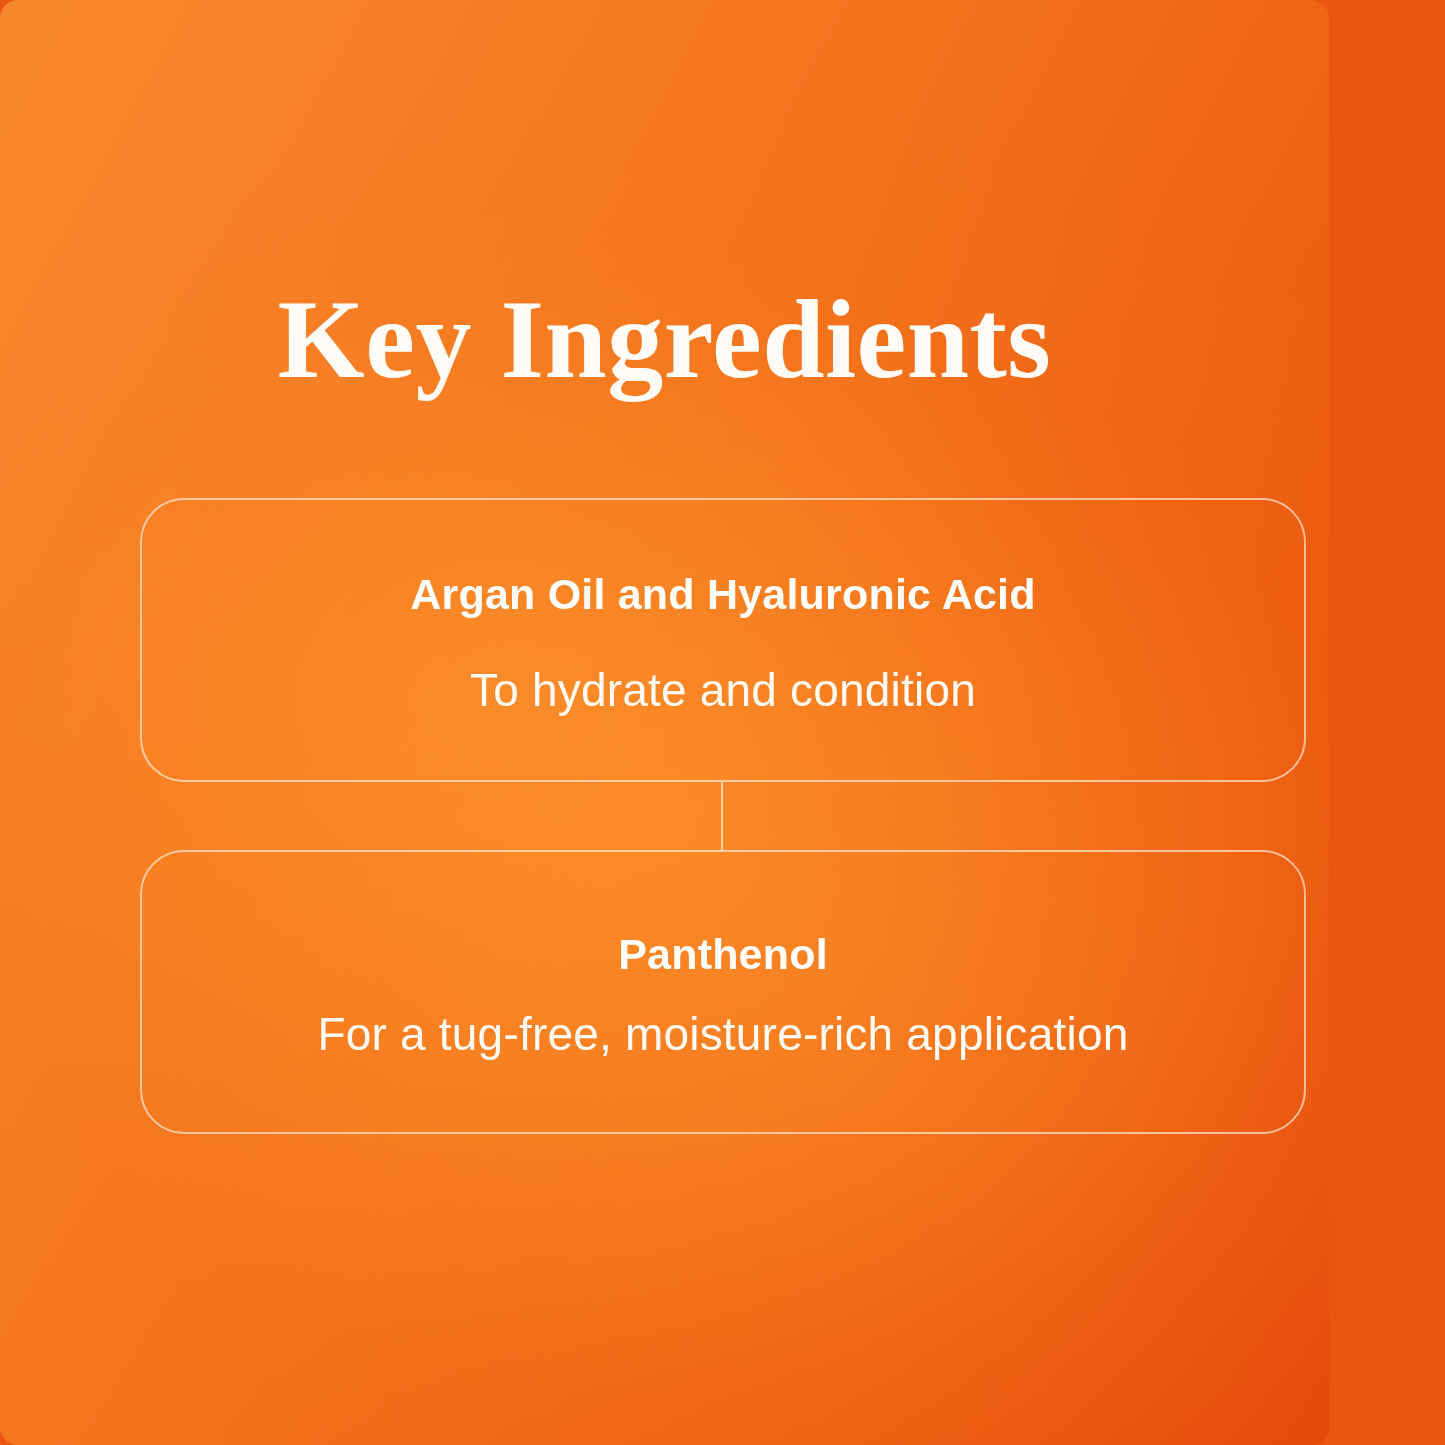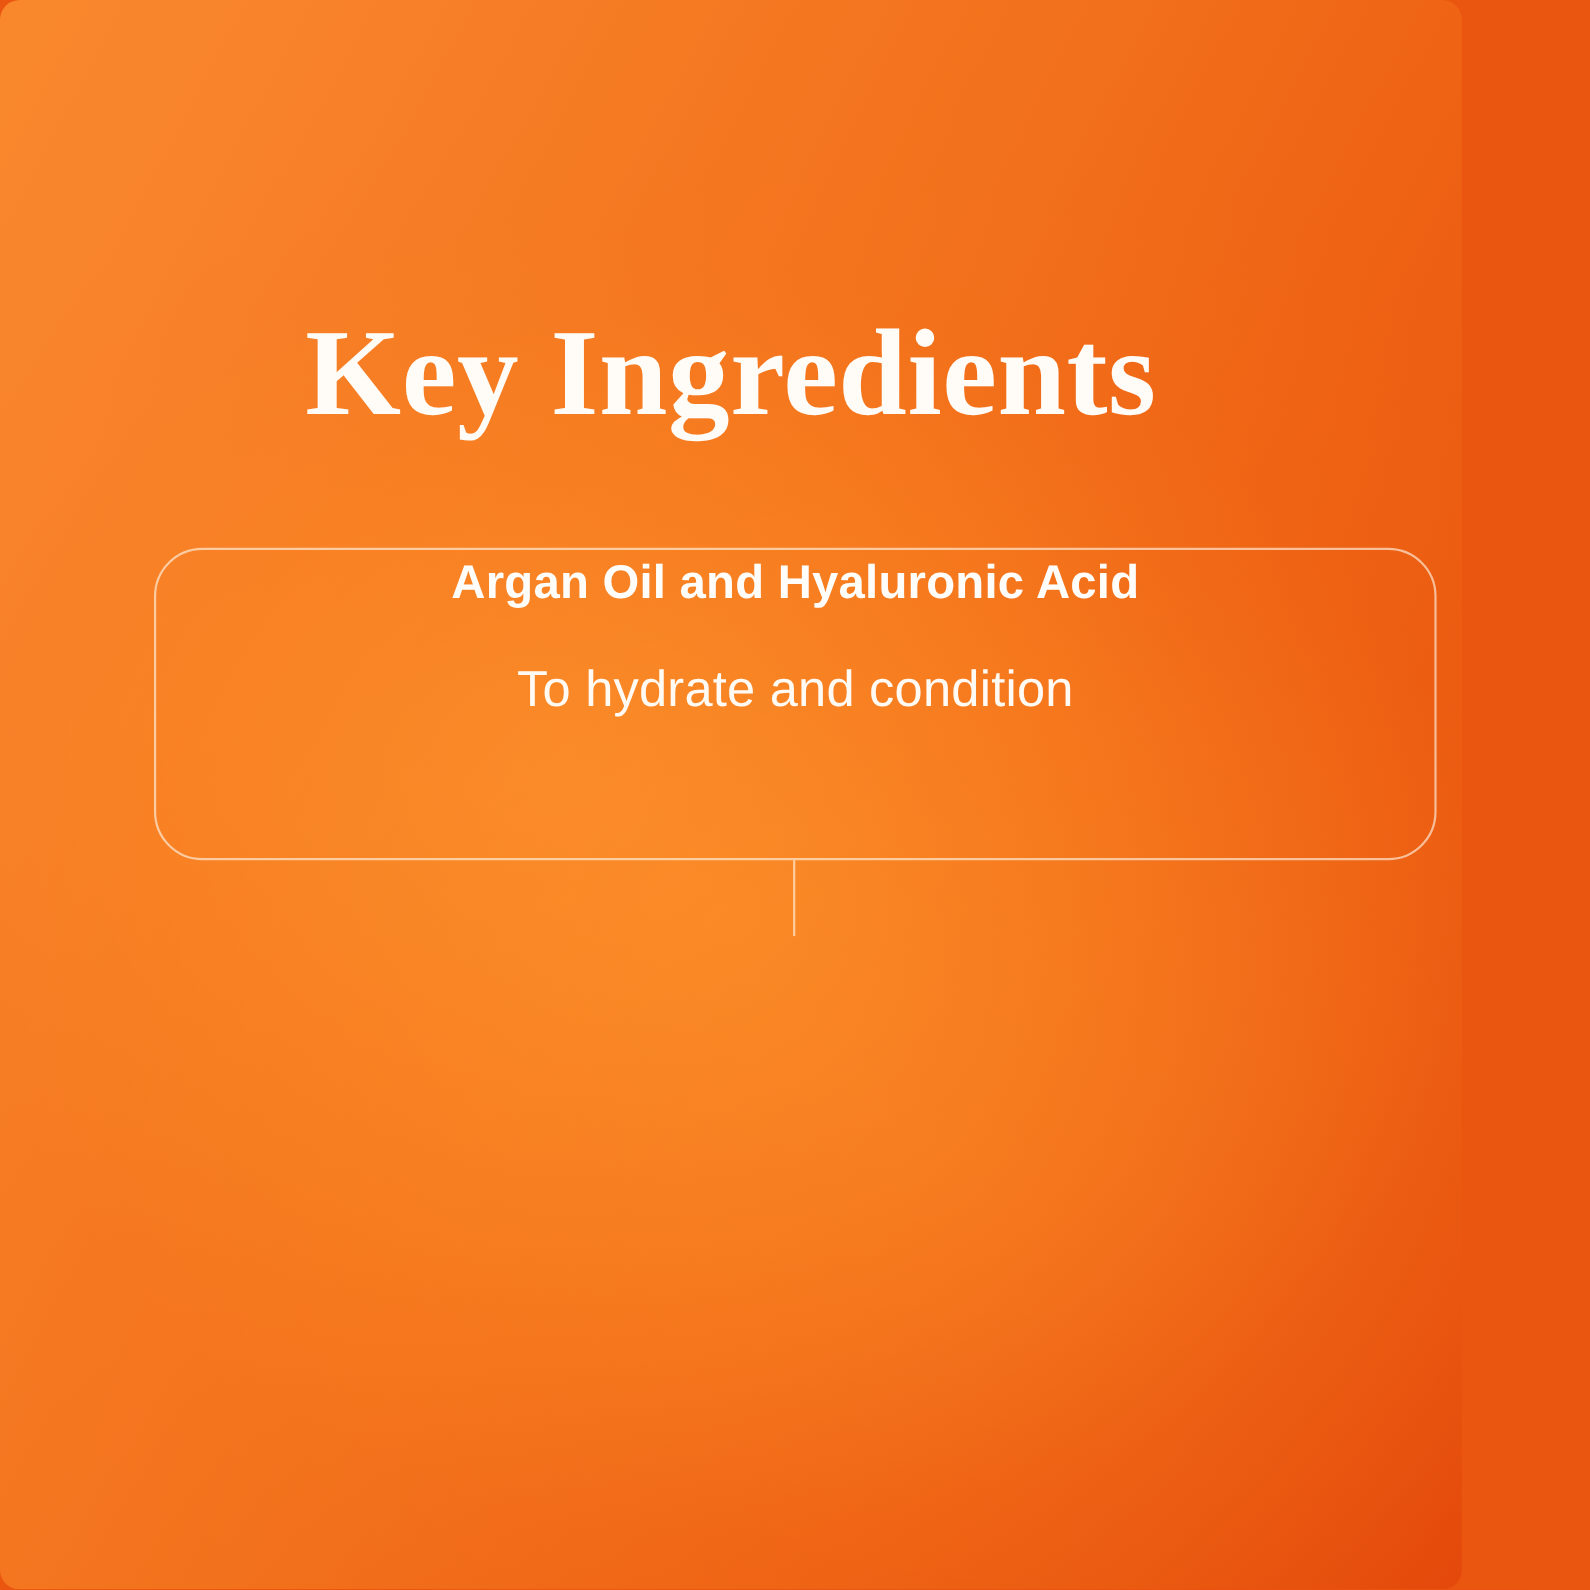"Argan Oil and Hyaluronic Acid" .card { justify-content: flex-start -> center }
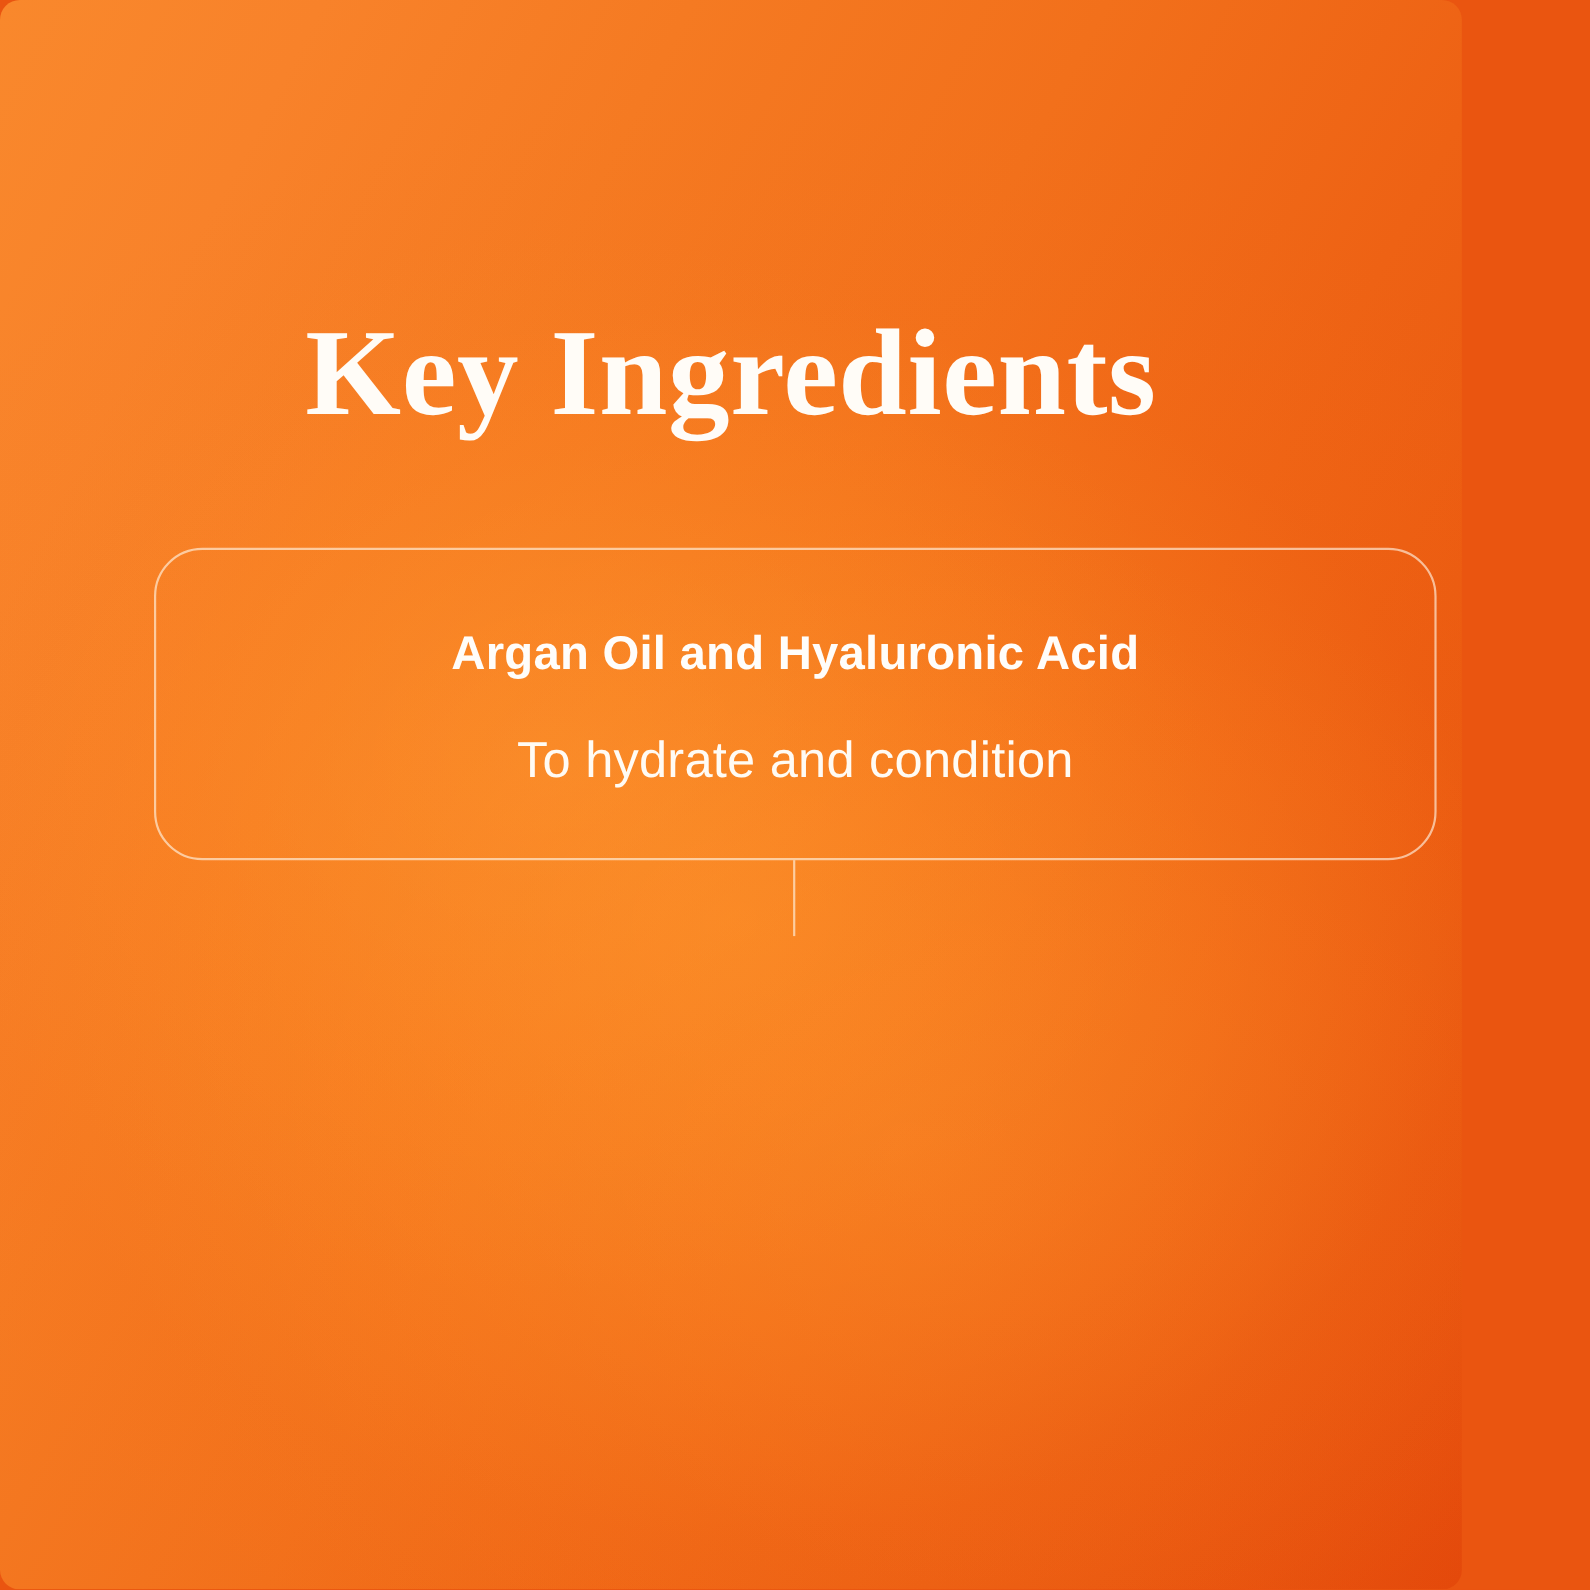"Panthenol" div.card { html: none -> <div> <div>Panthenol</div> <div>For a tug-free, moisture-rich application</div> </div> }
